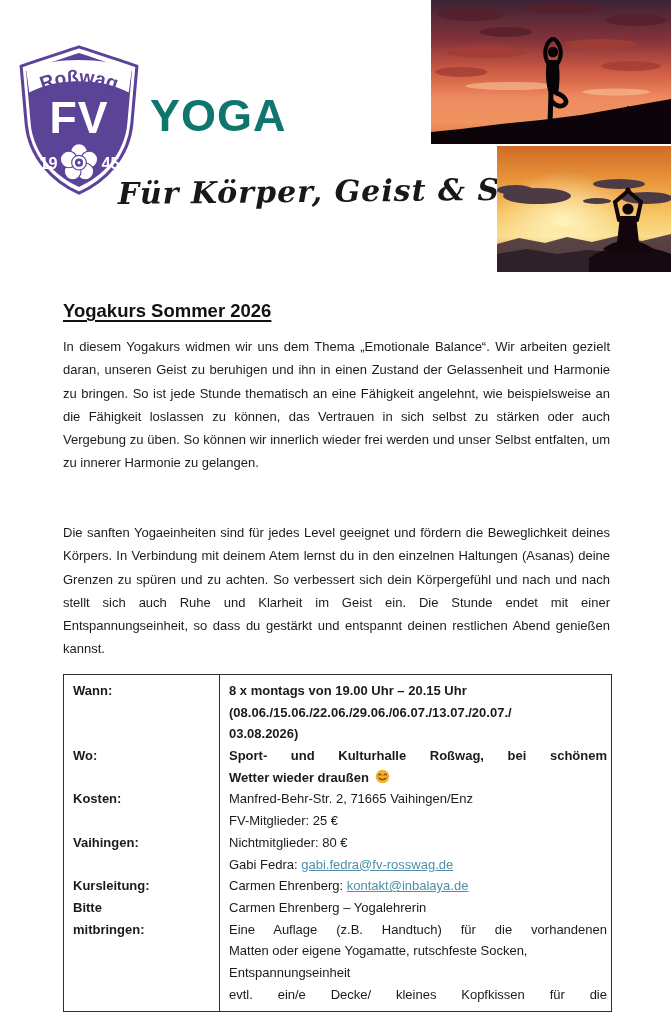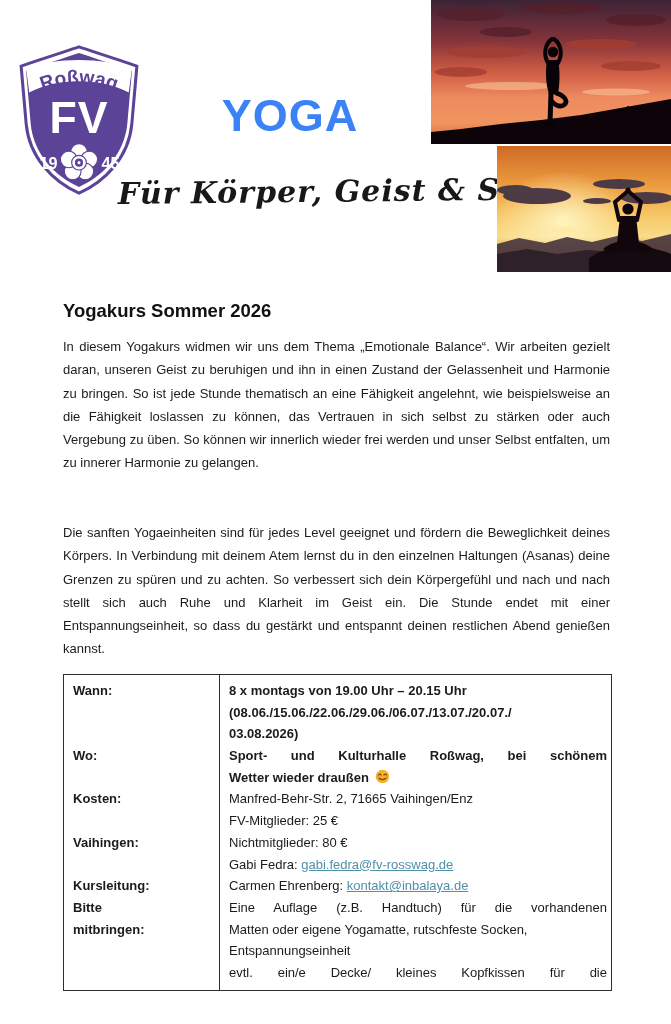"YOGA" .yoga-title { color: #3b82f6 -> #0f766e; text-align: center -> none }
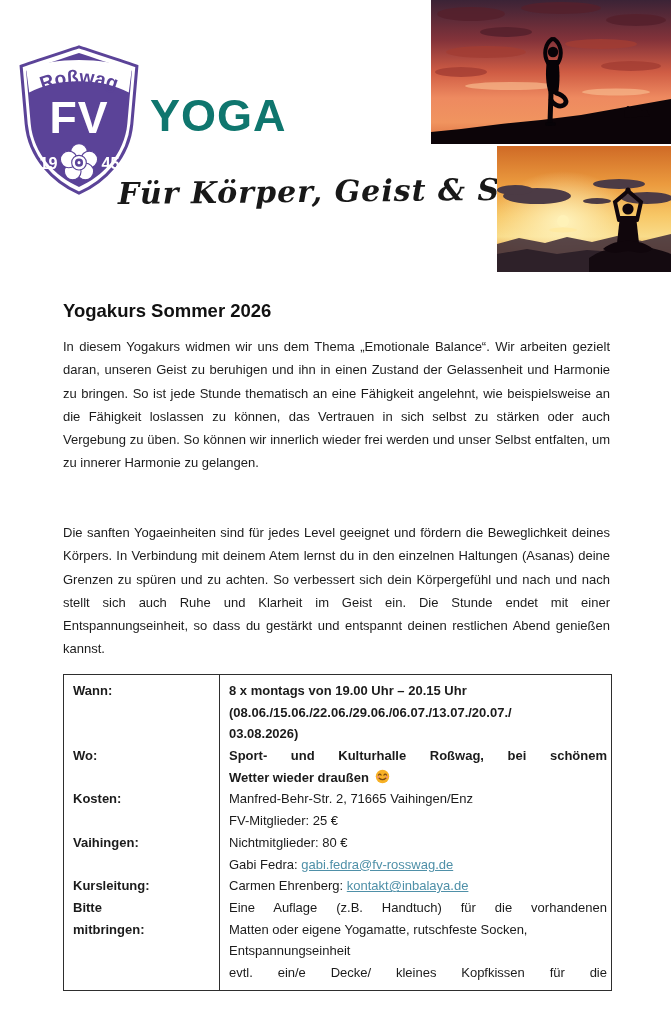"Yogakurs Sommer 2026" .course-heading { text-decoration: none -> underline }
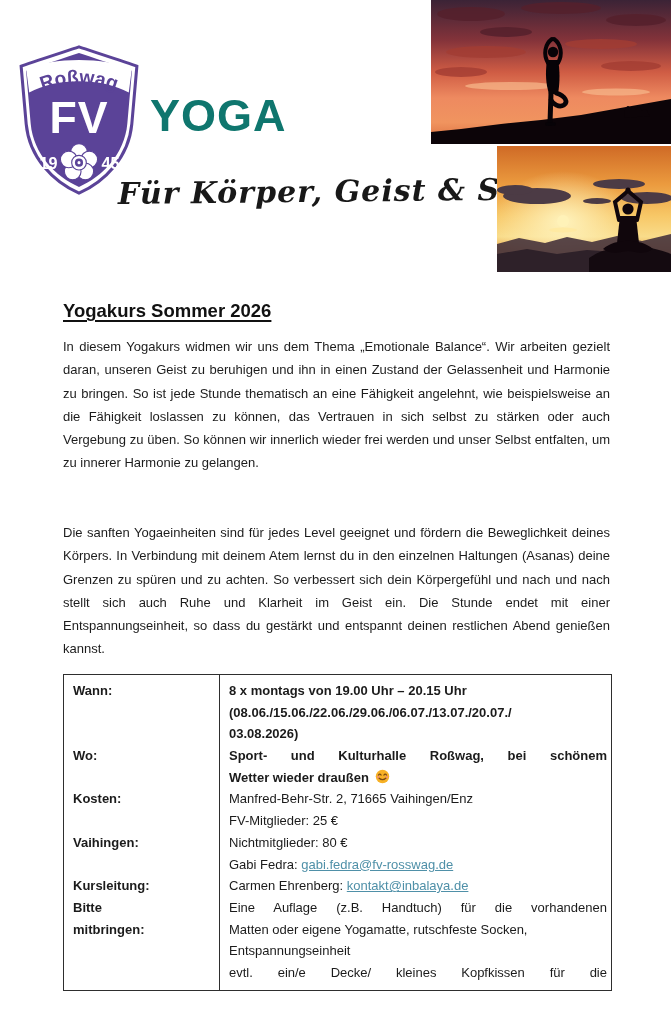"Carmen Ehrenberg – Yogalehrerin" div.tline { html: none -> <div>Carmen Ehrenberg – Yogalehrerin</div> }
